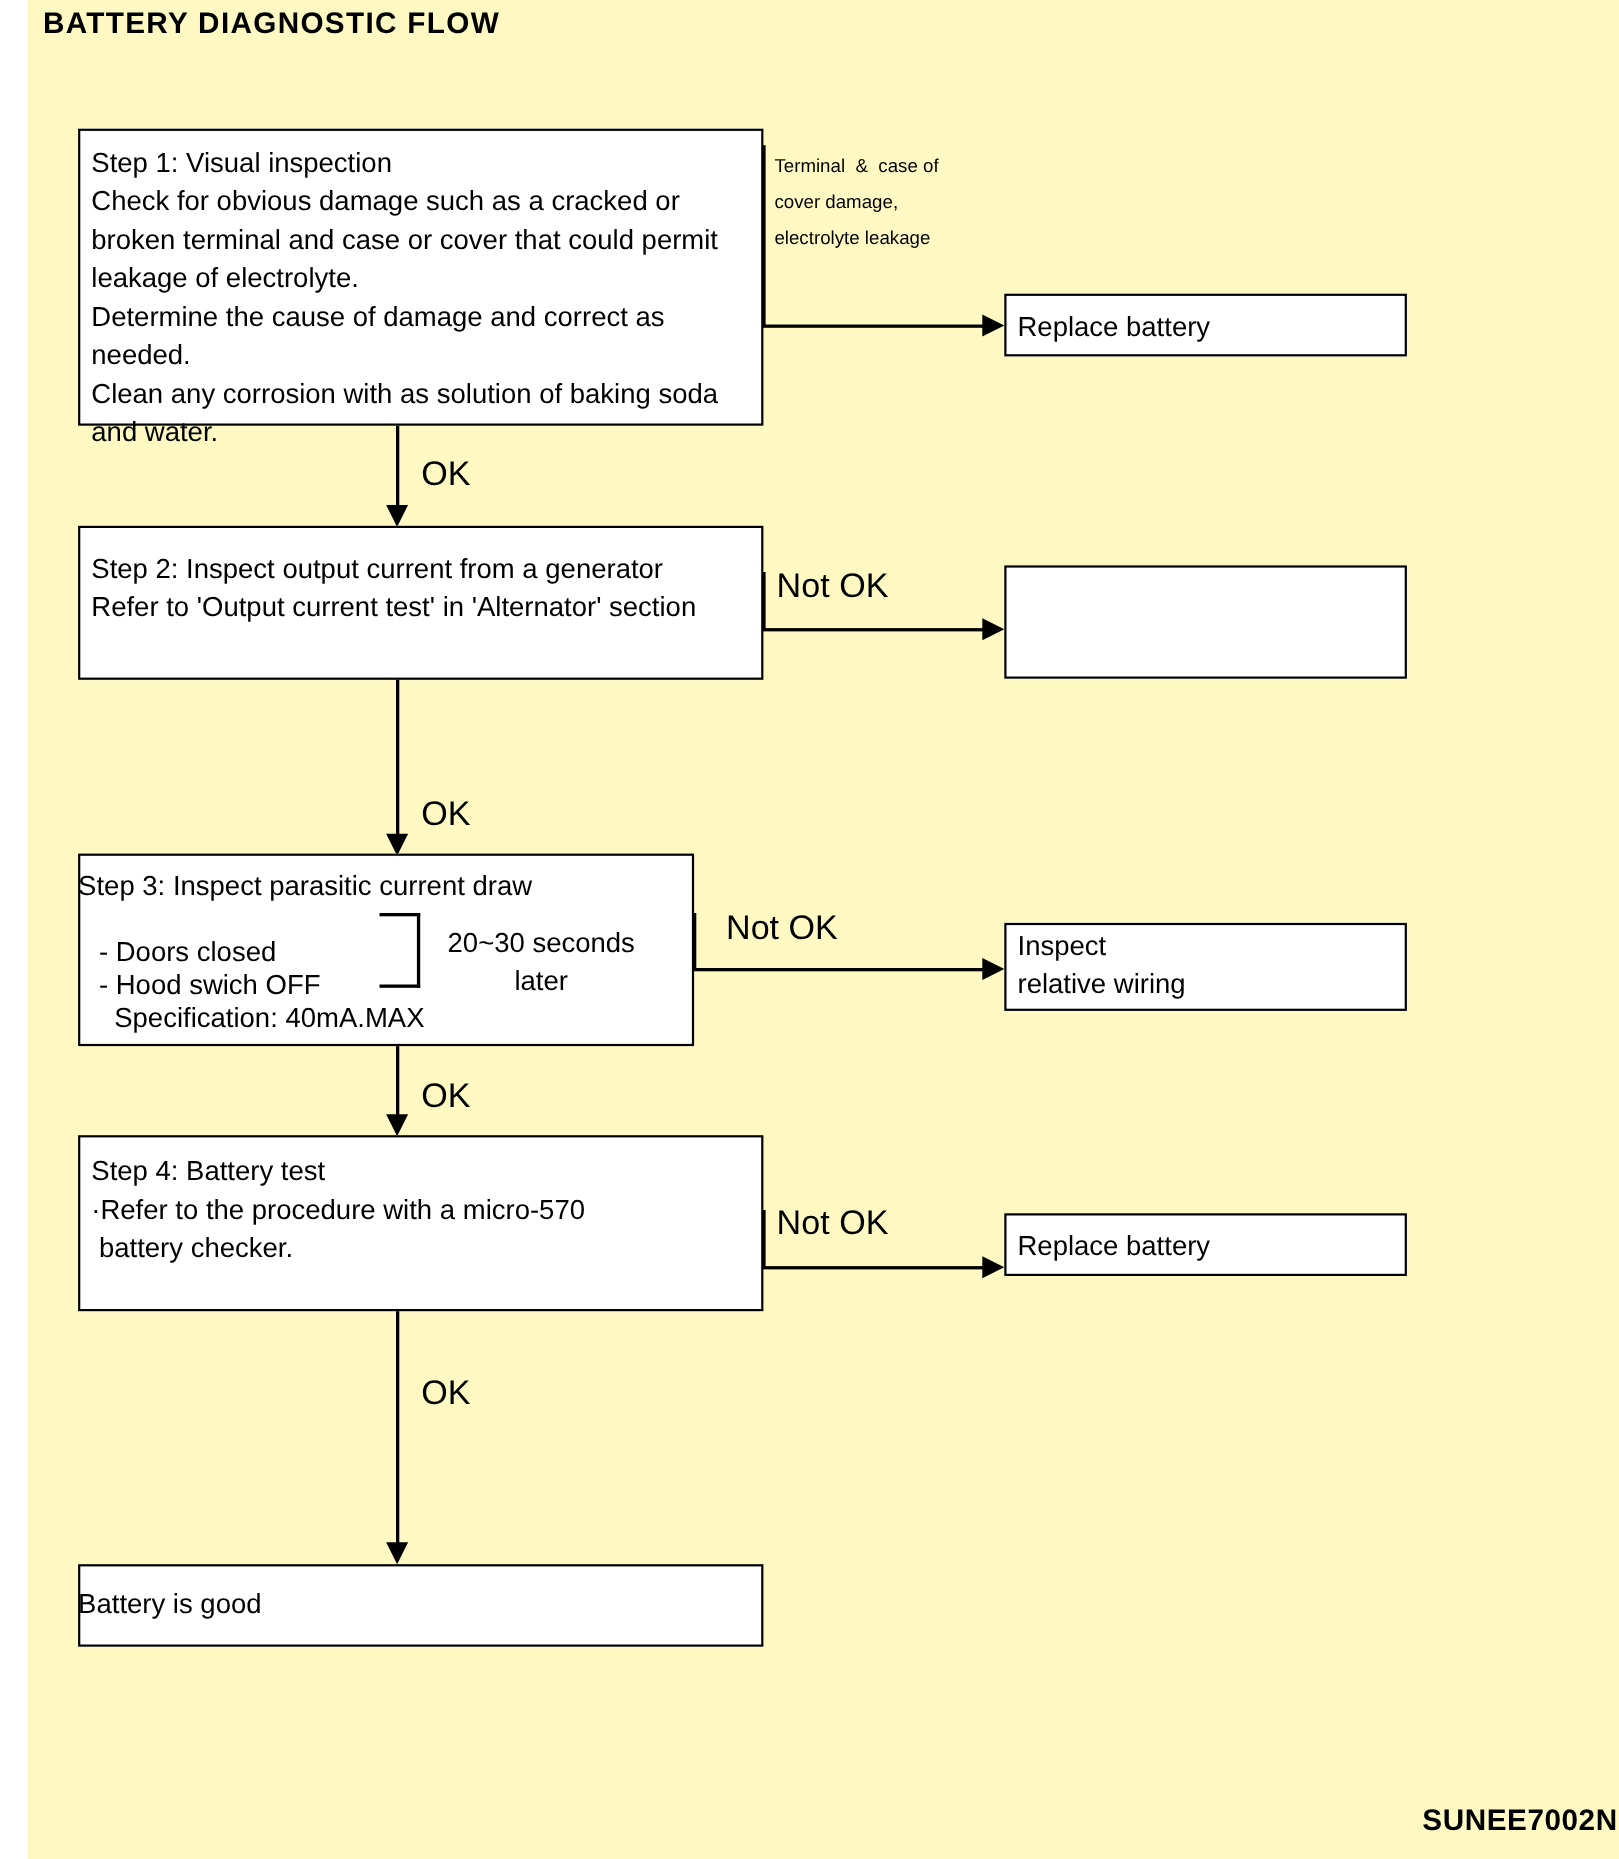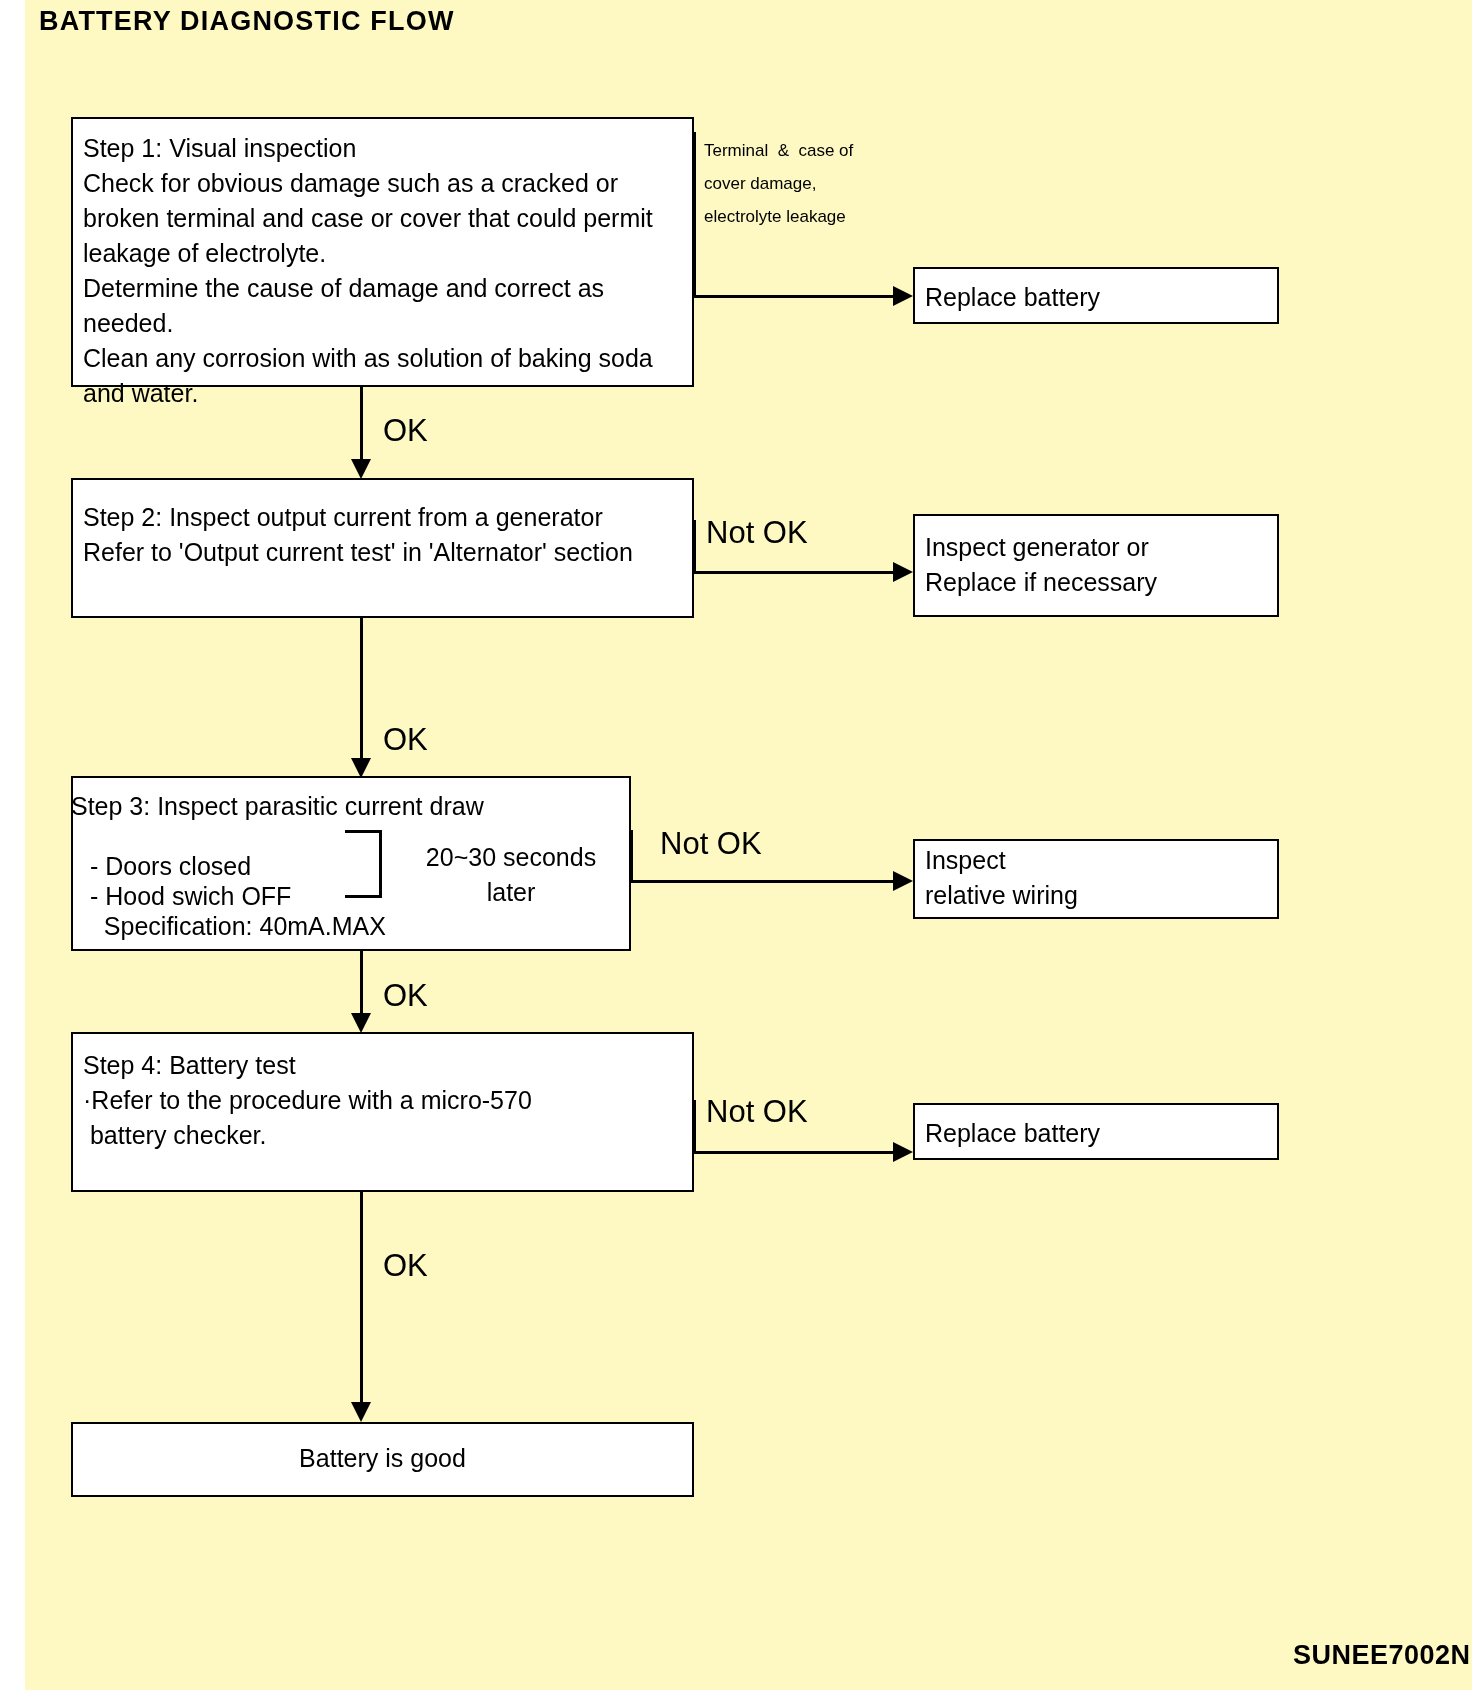"Inspect generator or" div.box-text { html: <div>Inspect generator or Replace if necessary</div> -> none }
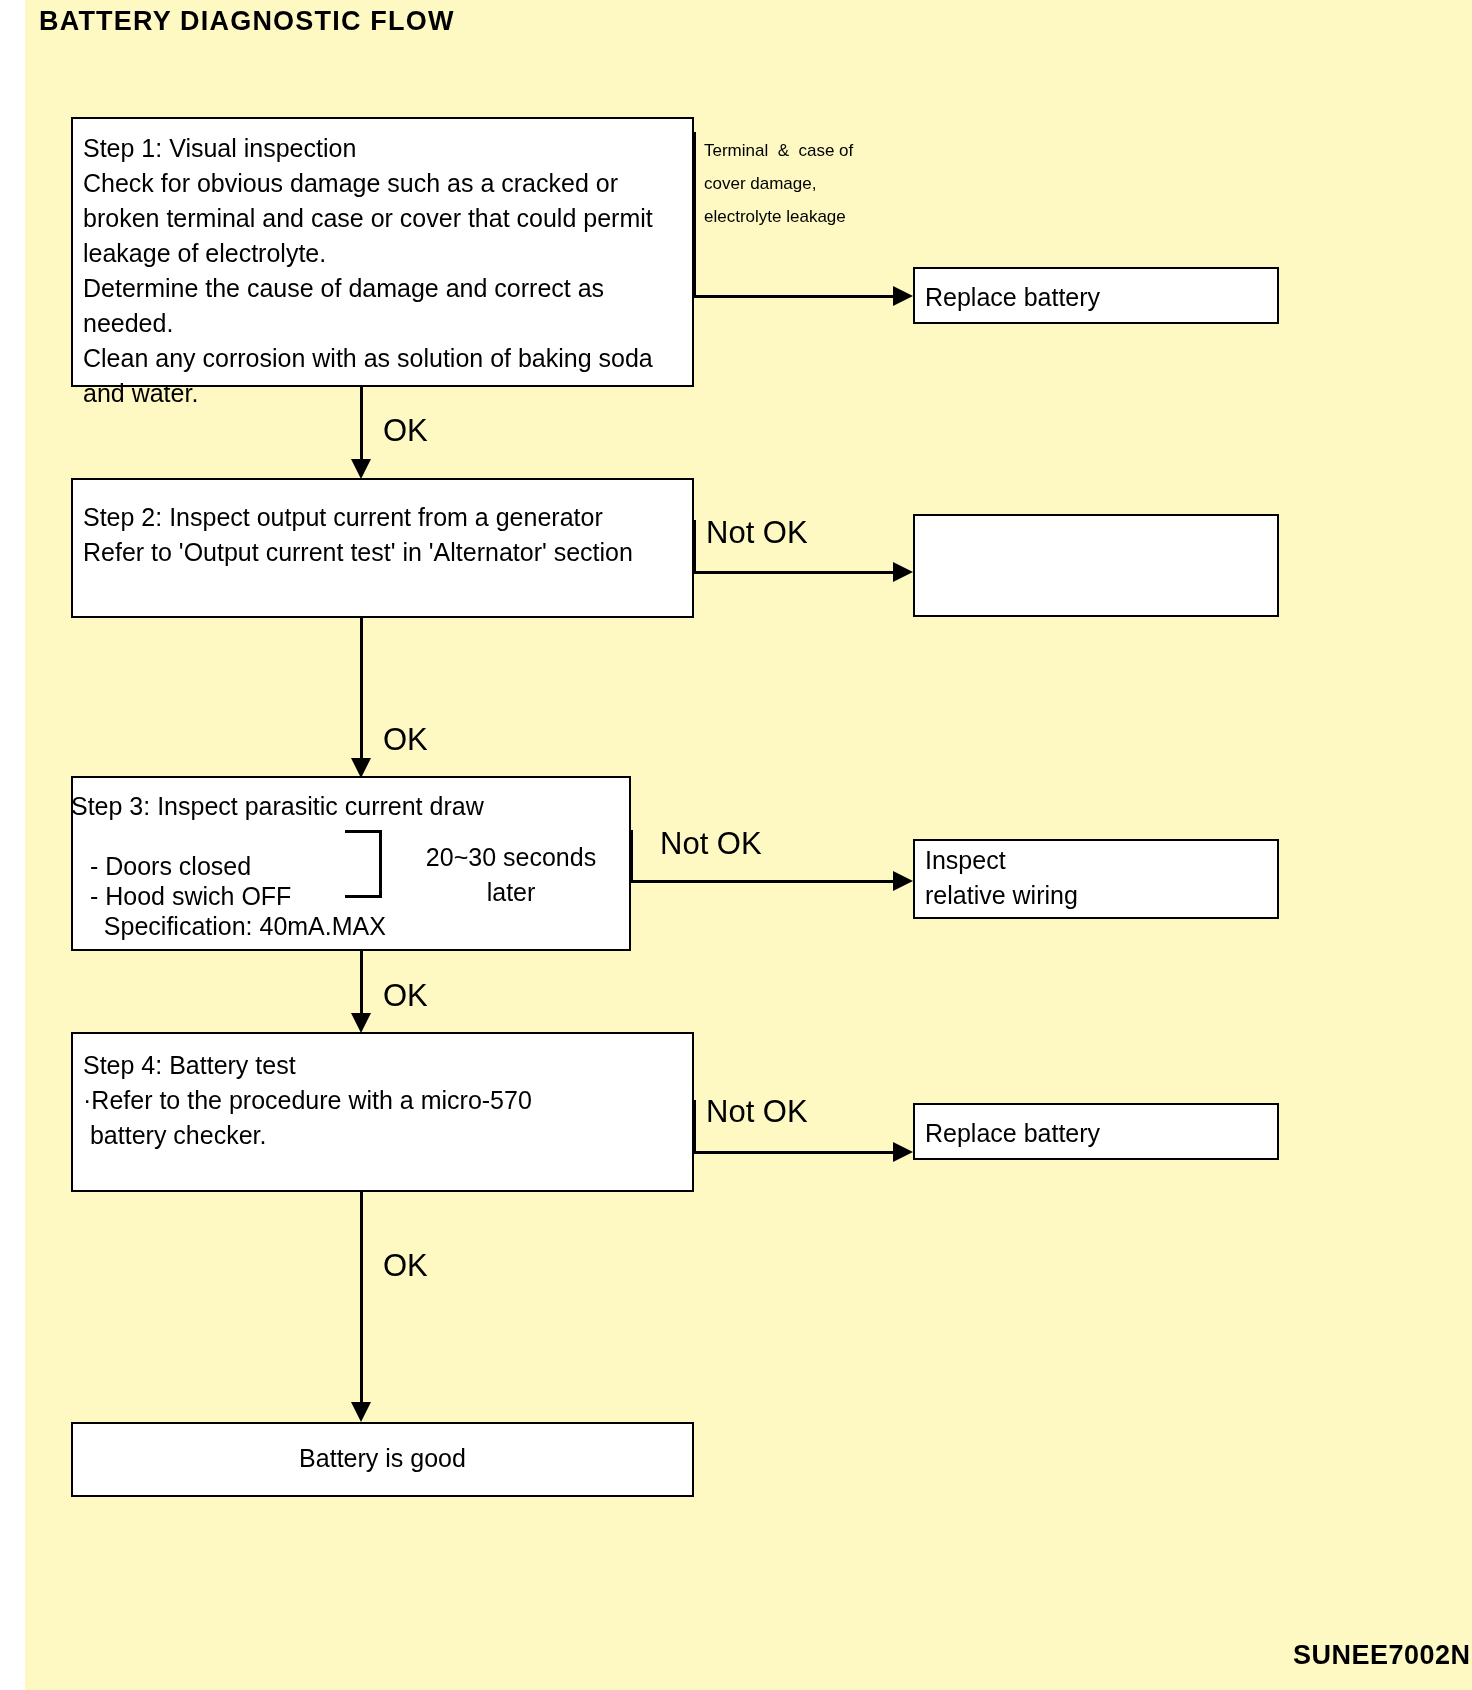"20~30 seconds" div.box-text { left: 391px -> 372px }
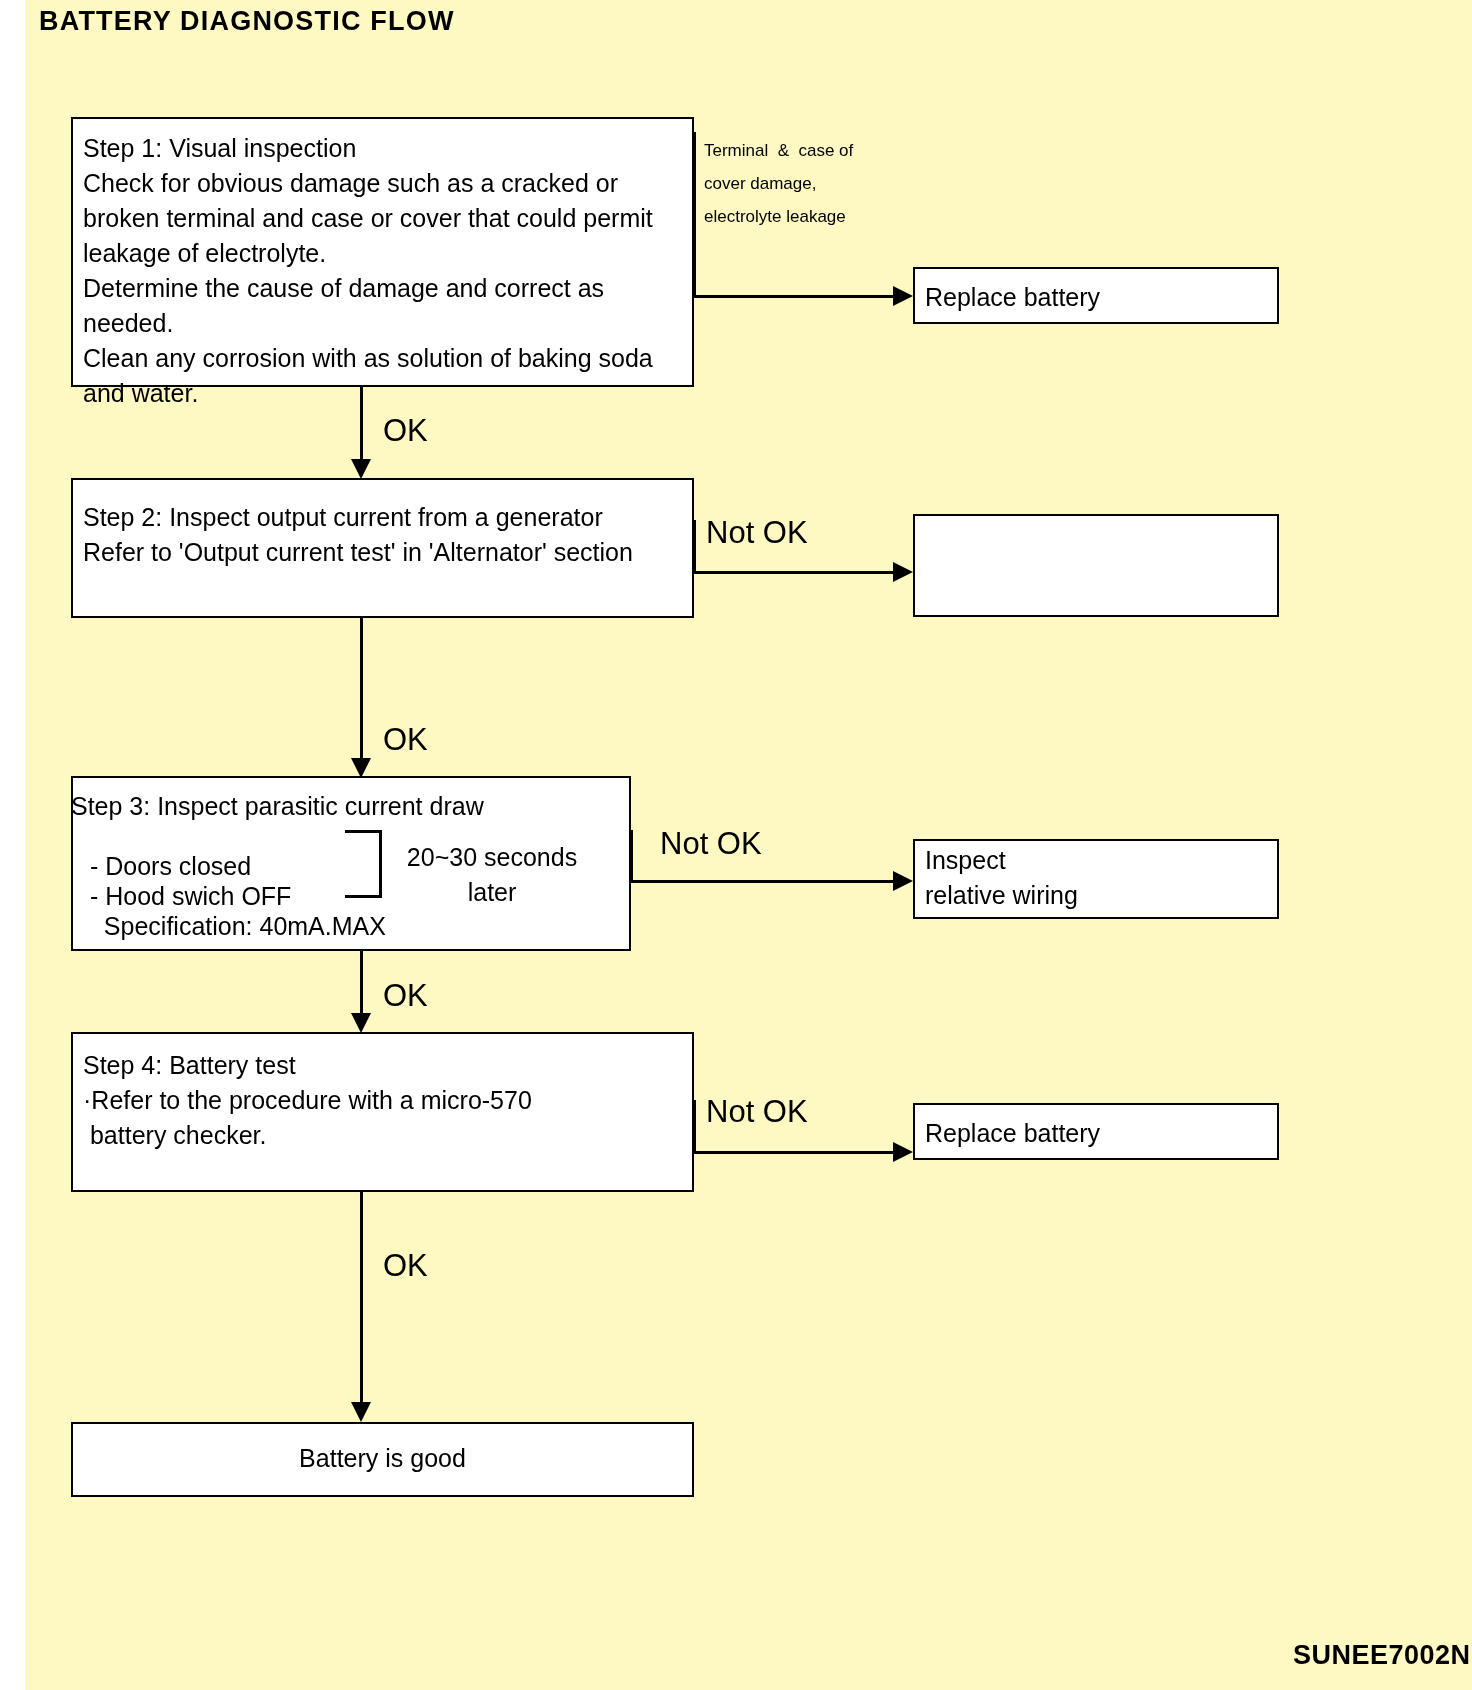"Battery is good" .center-text { text-align: center -> left }
